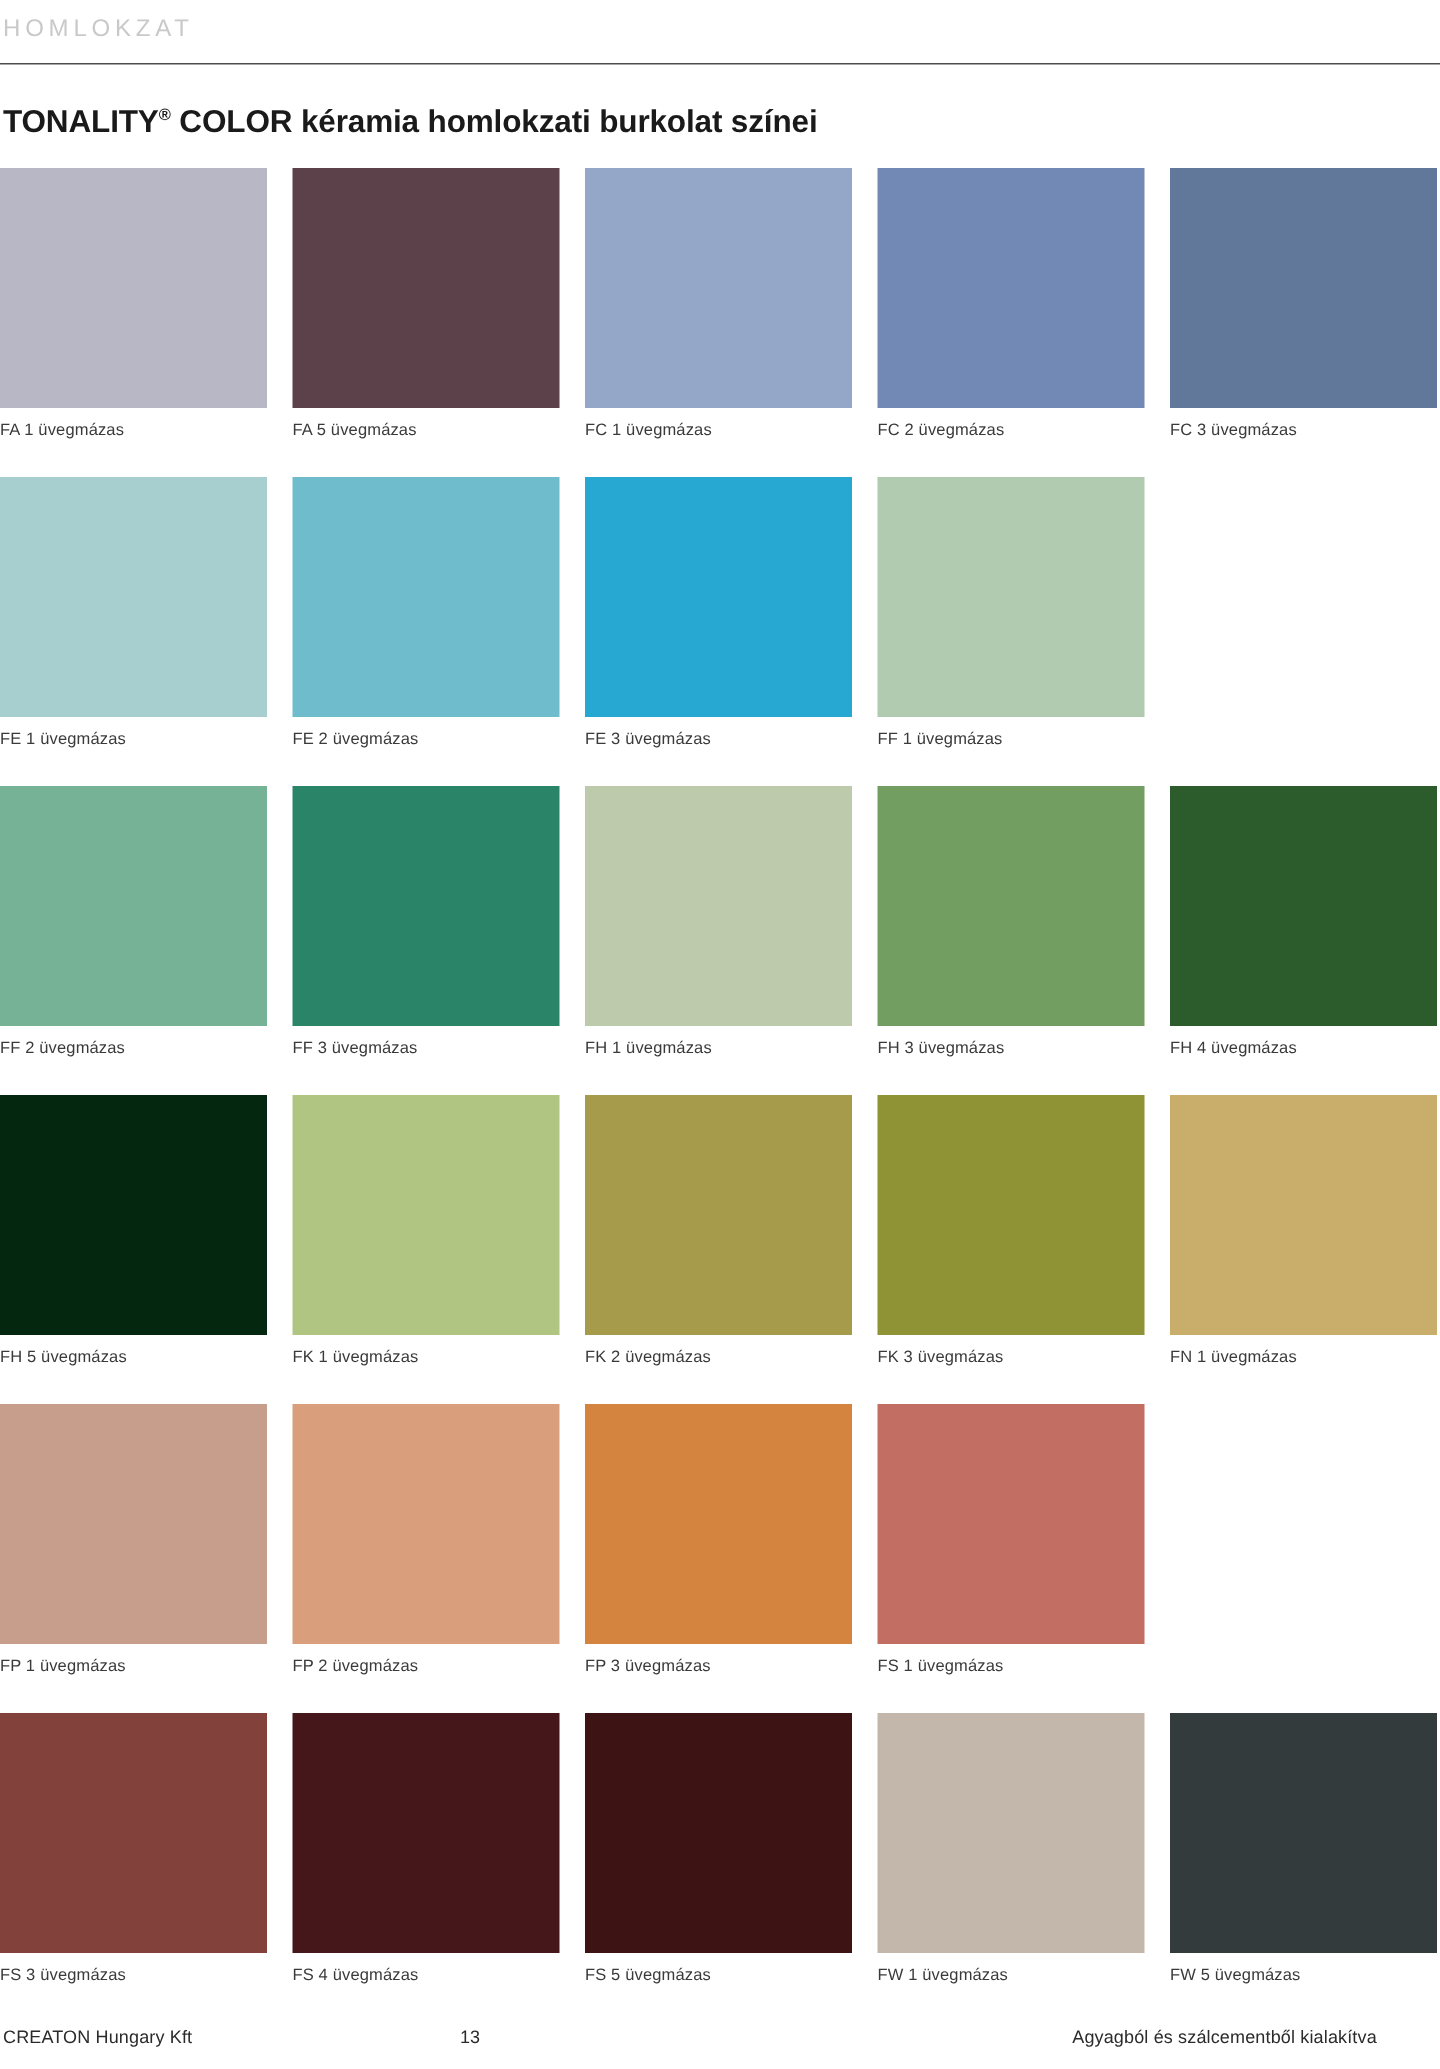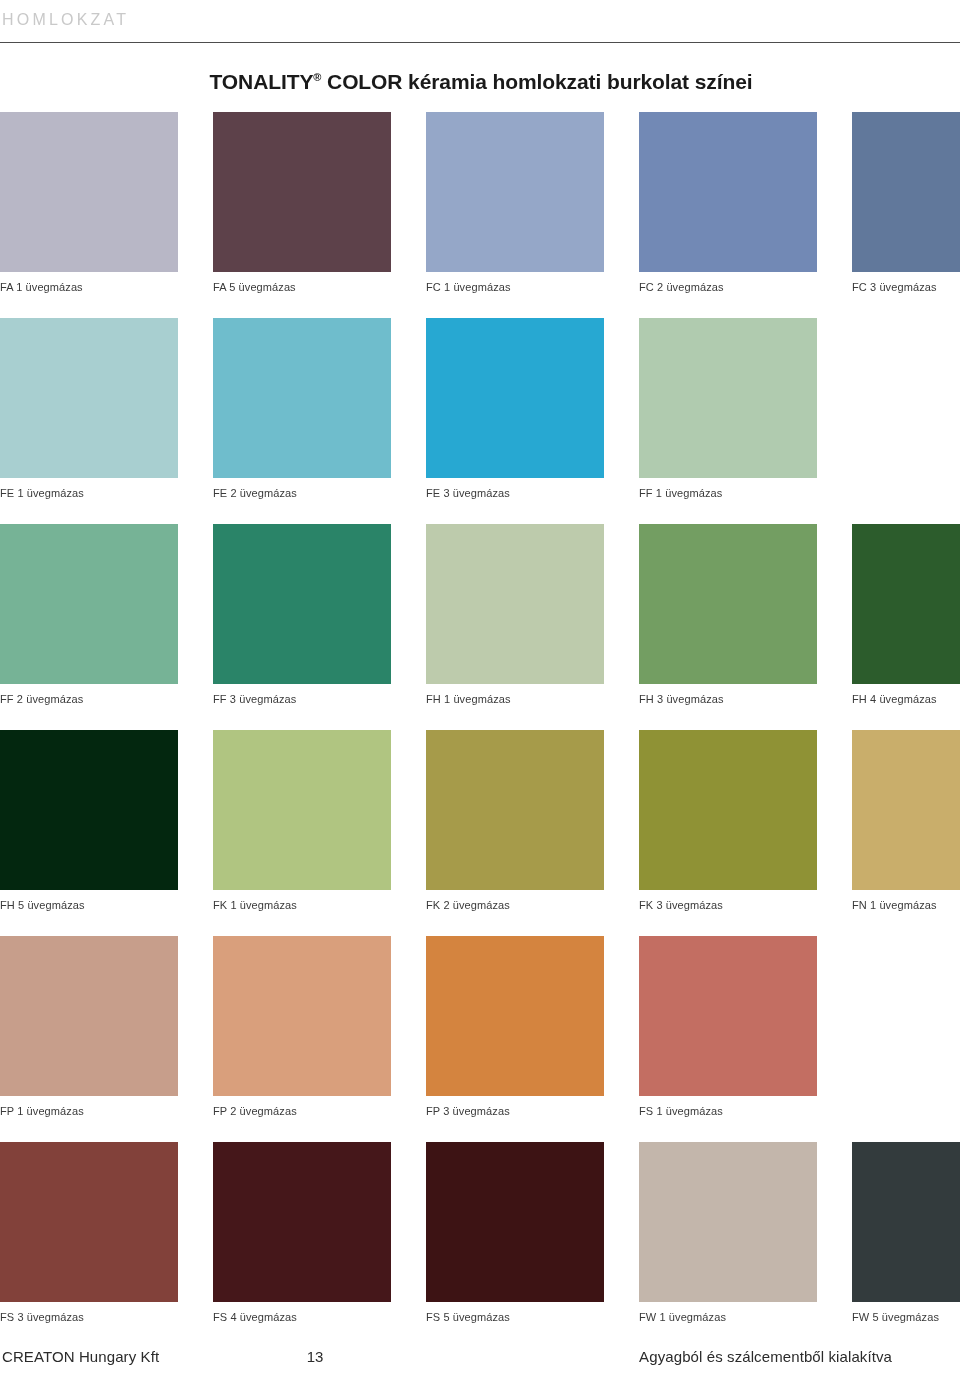"TONALITY® COLOR kéramia homlokzati" .title { text-align: center -> none }
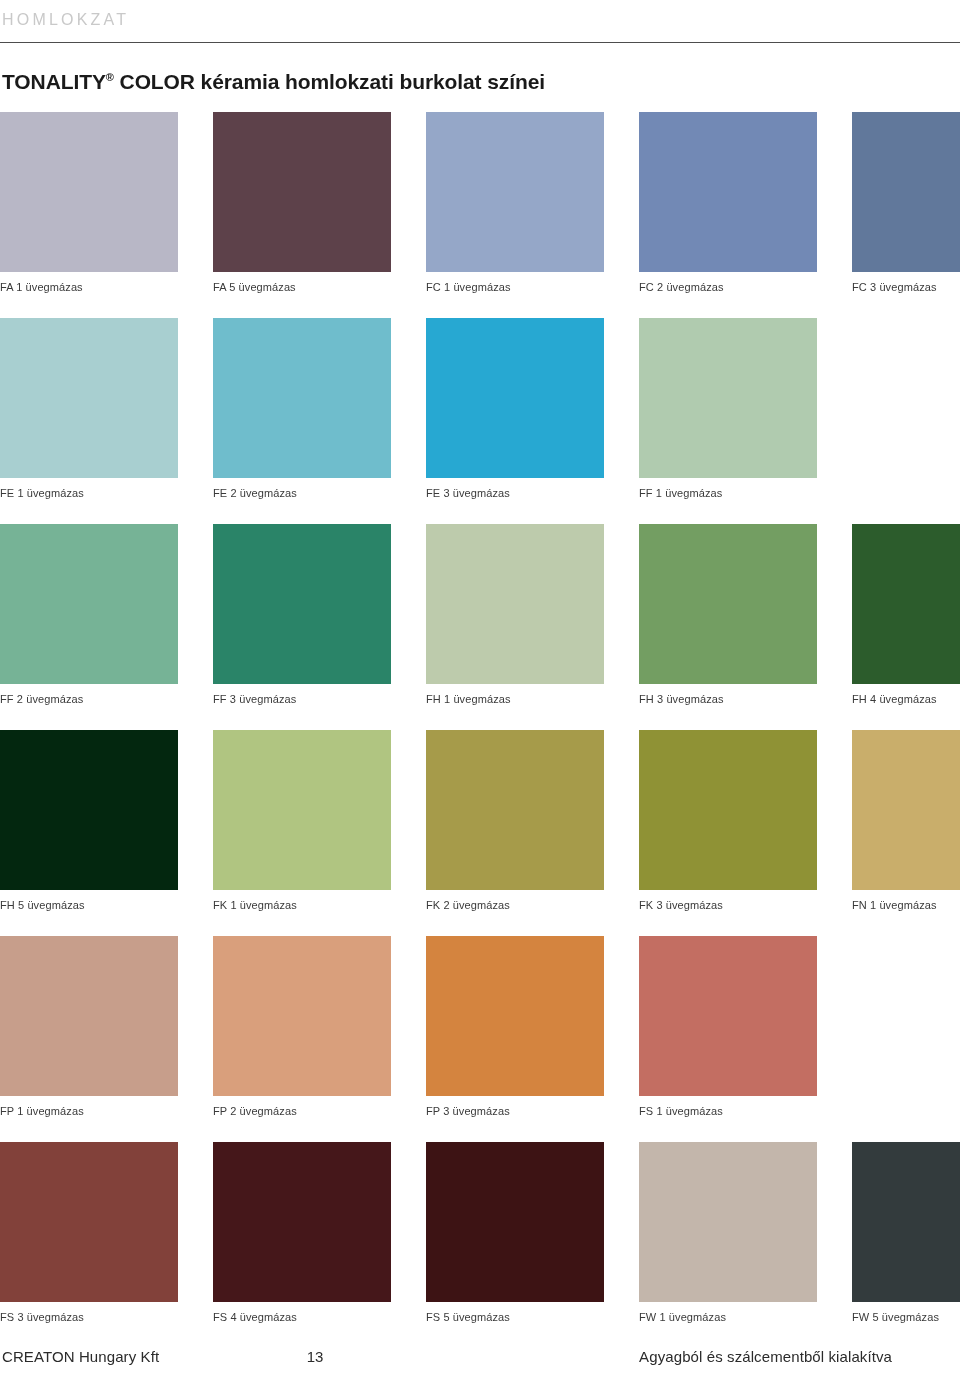"FA 1 üvegmázas" .grid-row { column-gap: 35px -> 17px }
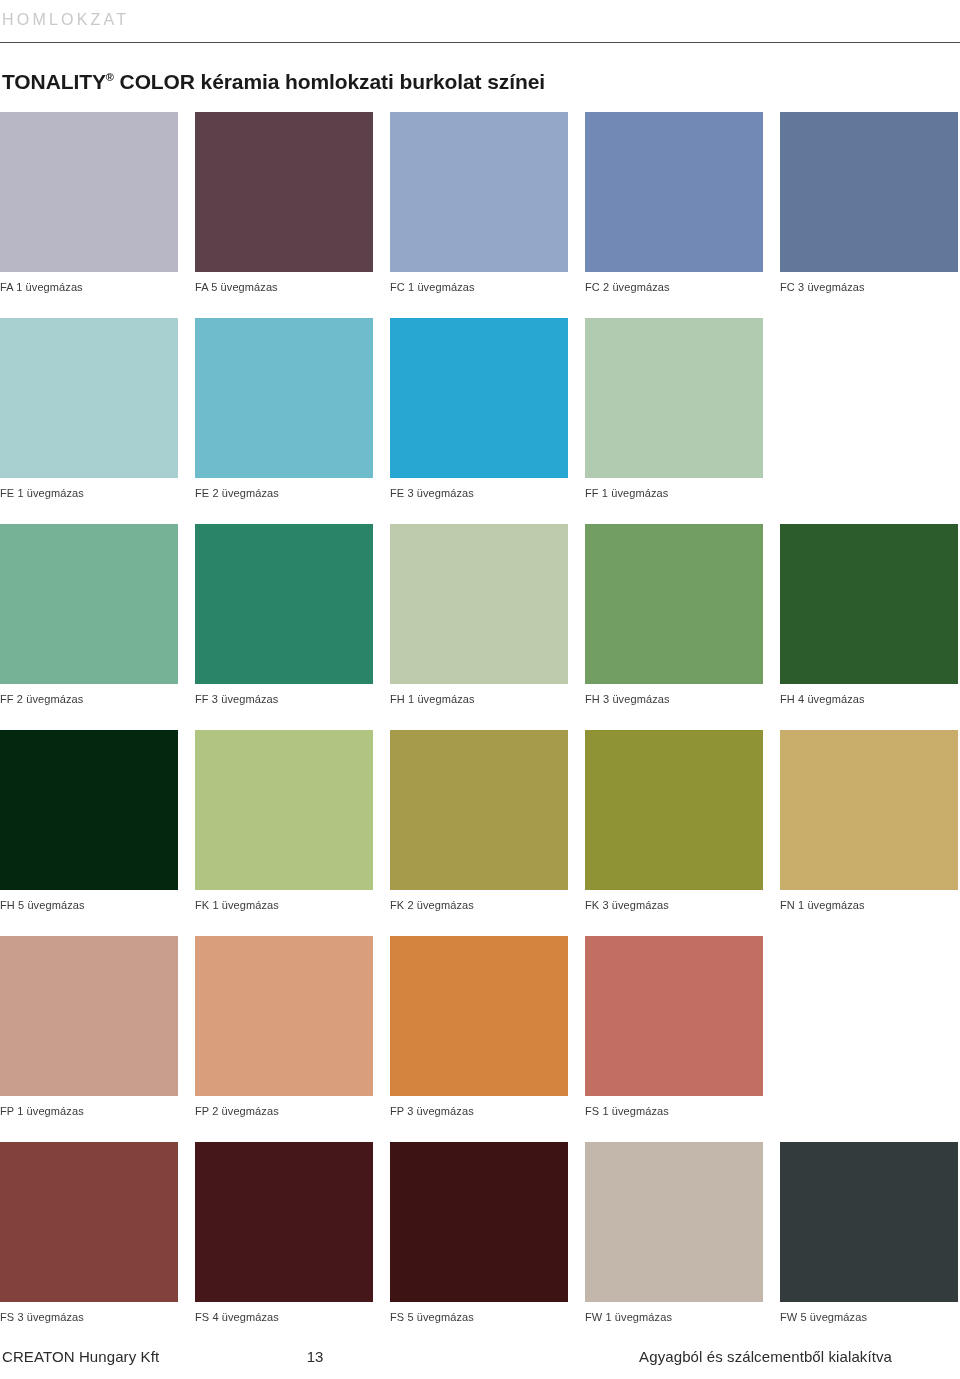"CREATON Hungary Kft" .footer { font-size: 15px -> 12px }
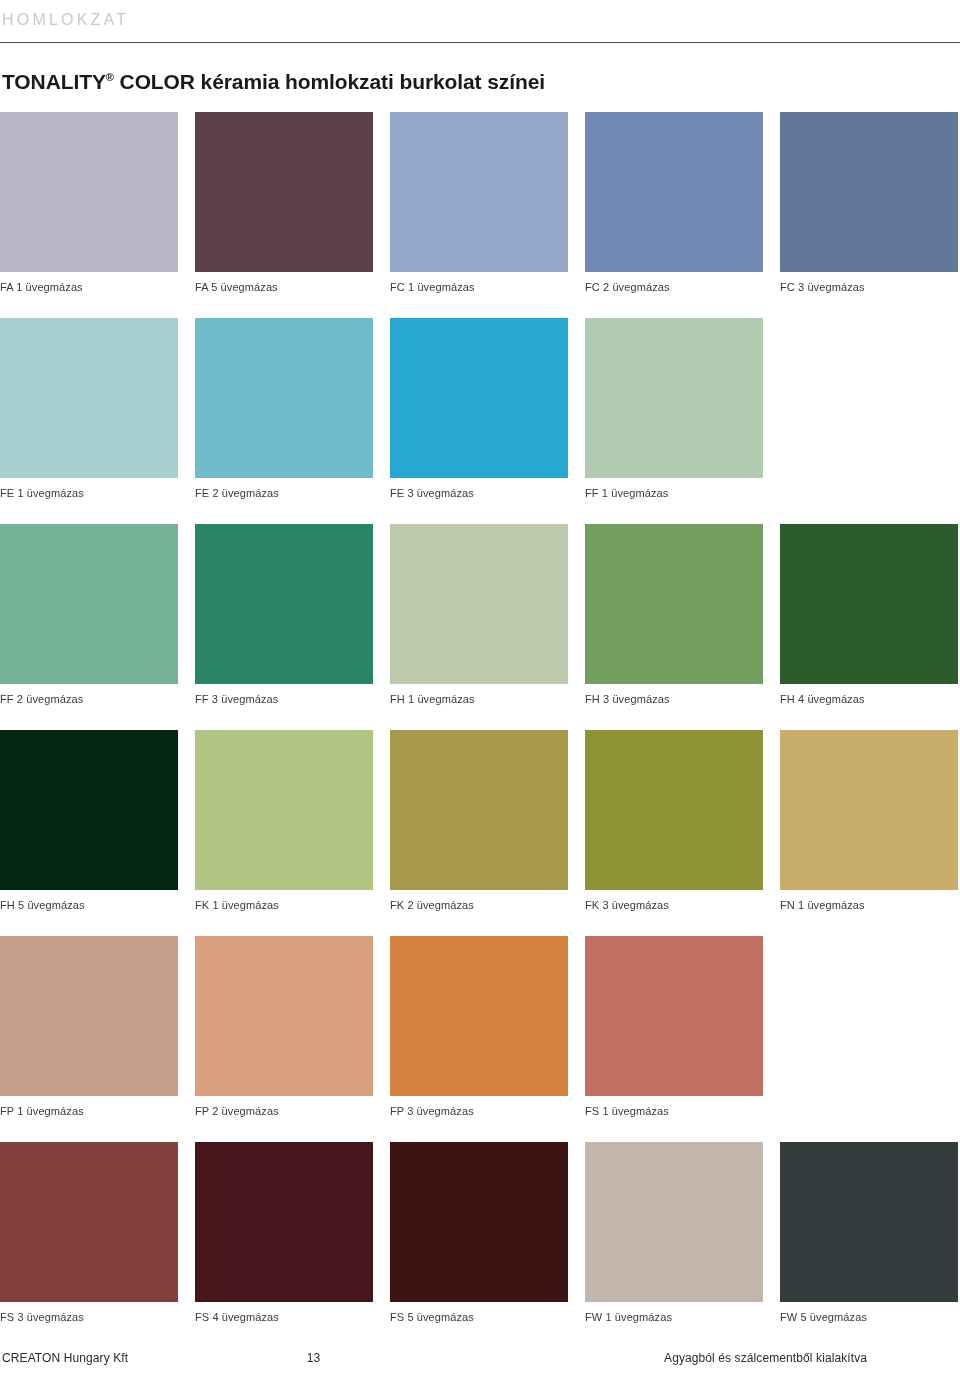"Agyagból és szálcementből kialakítva" .footer-right { text-align: center -> right }
